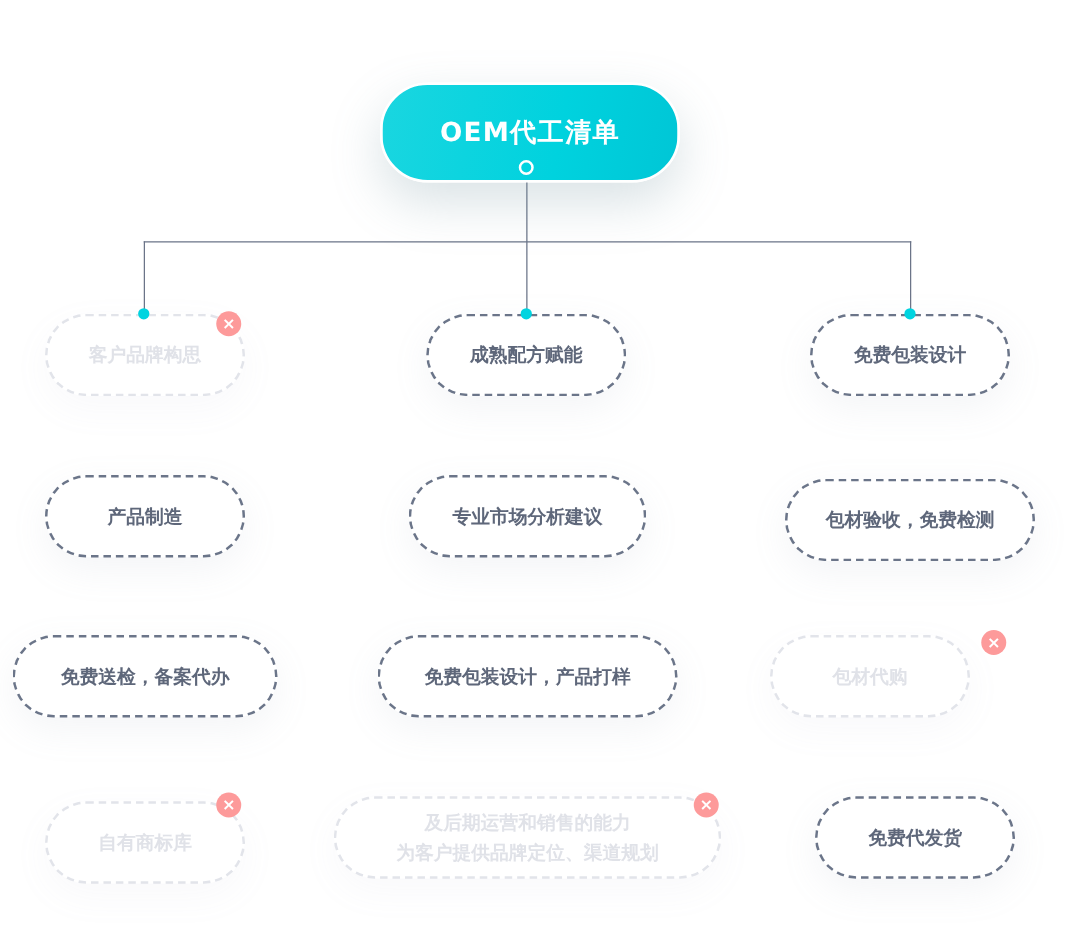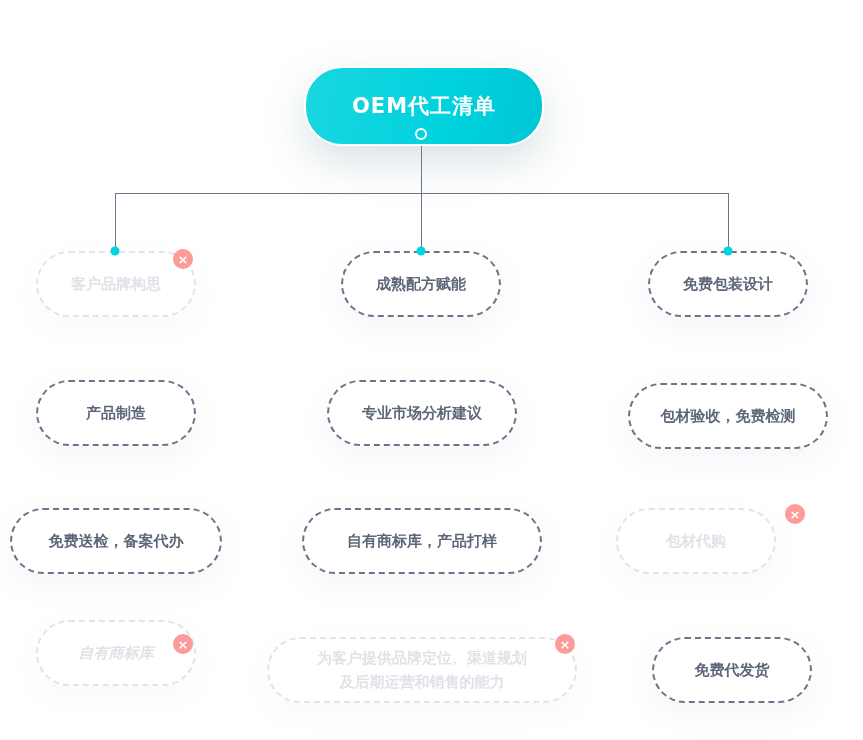"自有商标库，产品打样" span { text: 自有商标库 -> 免费包装设计 }
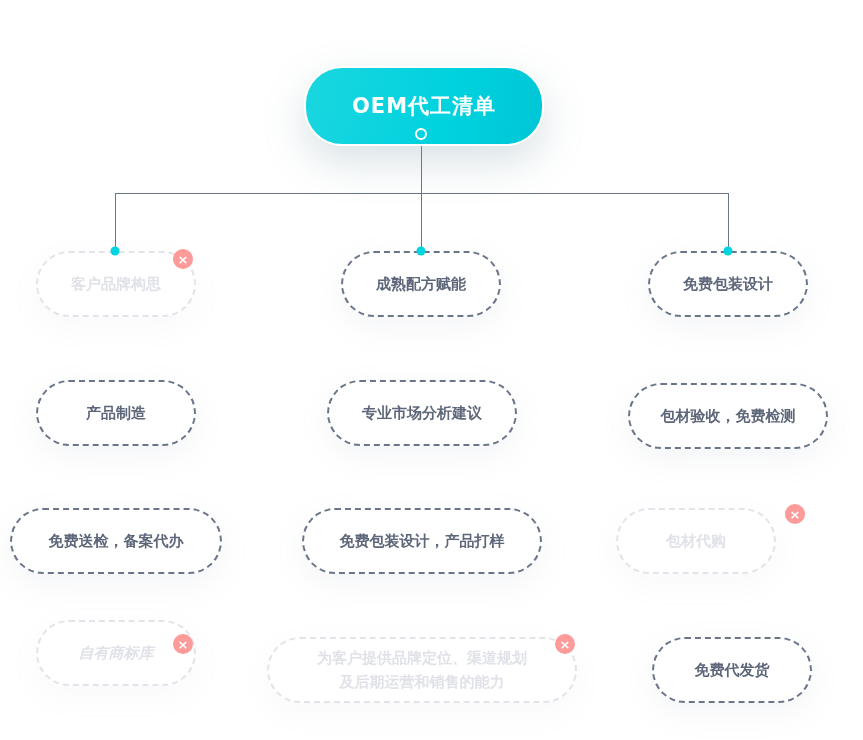"自有商标库" div.node { font-style: italic -> none; top: 620px -> 641px }
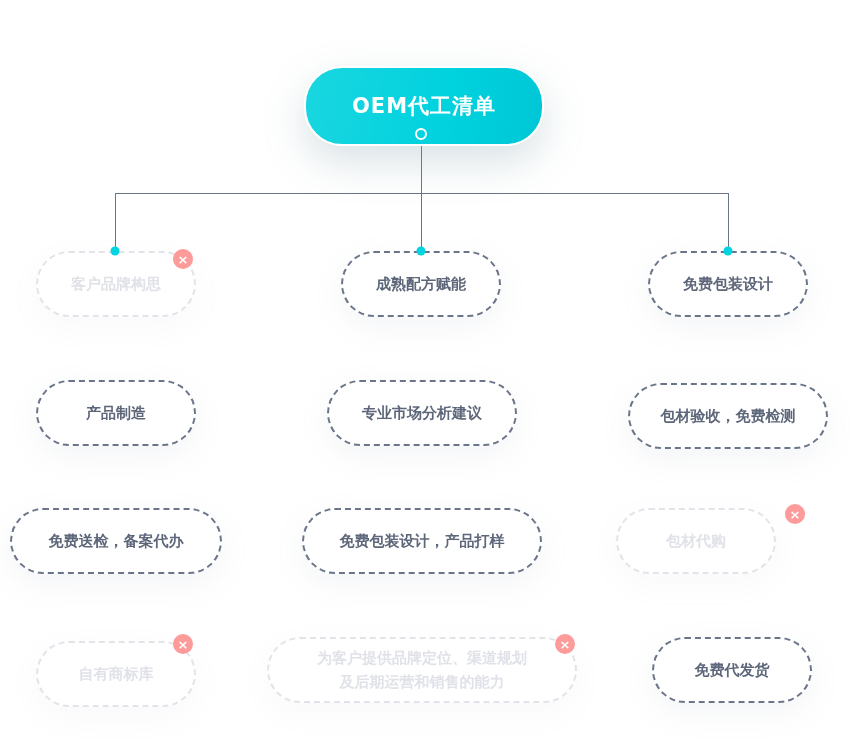"为客户提供品牌定位、渠道规划" div { order: before "及后期运营和销售的能力" -> after "及后期运营和销售的能力" }
